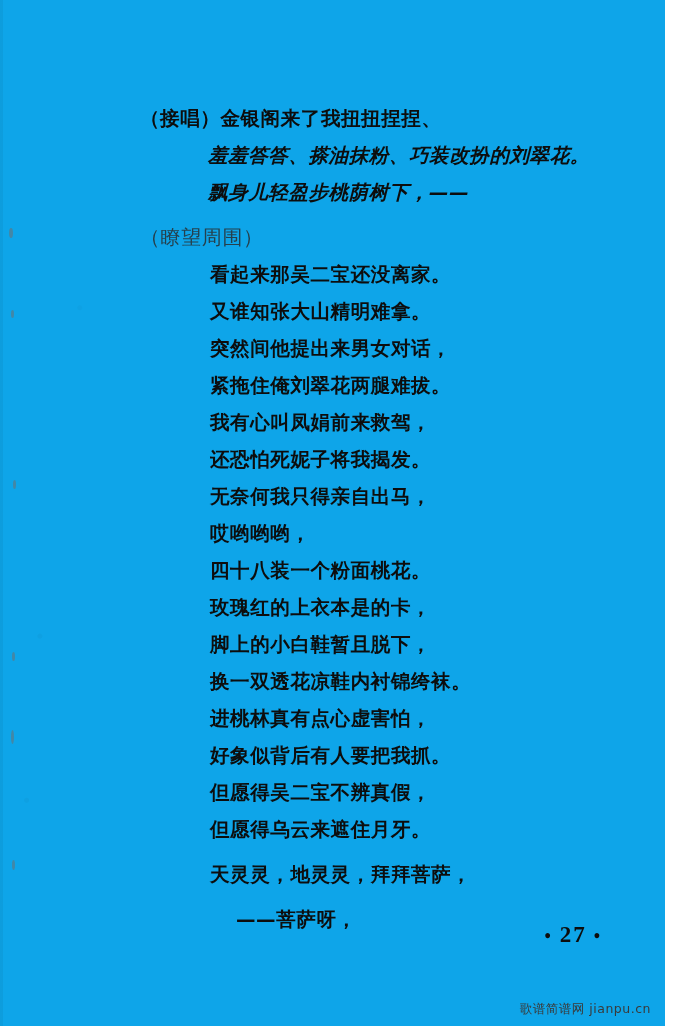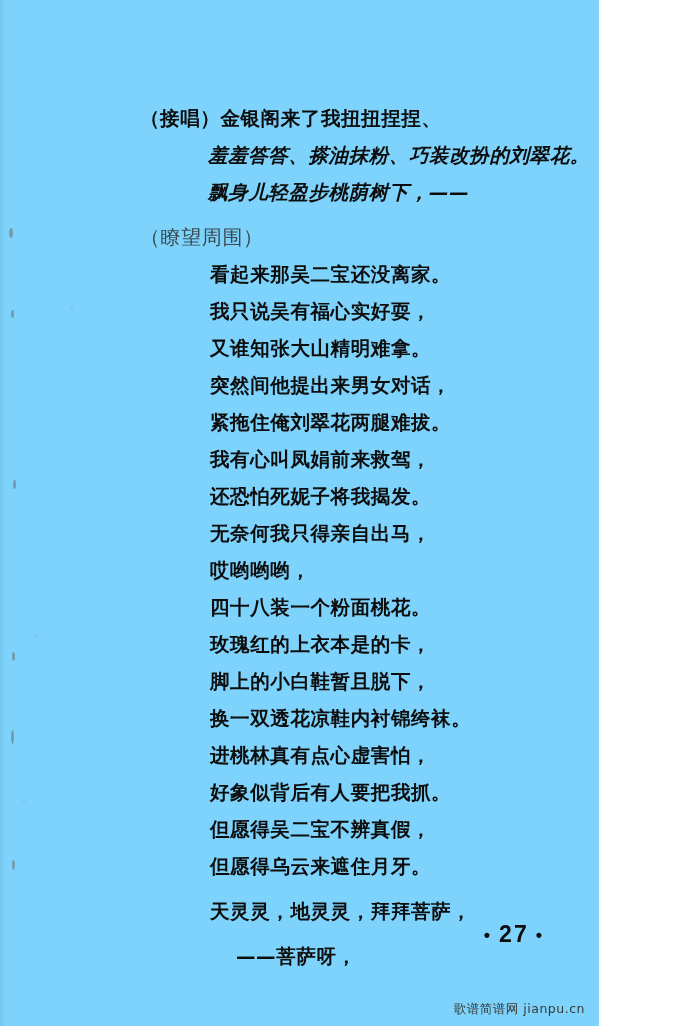"（接唱）金银阁来了我扭扭捏捏、" #page { background: #7dd3fc -> #0ea5e9; width: 599px -> 665px }
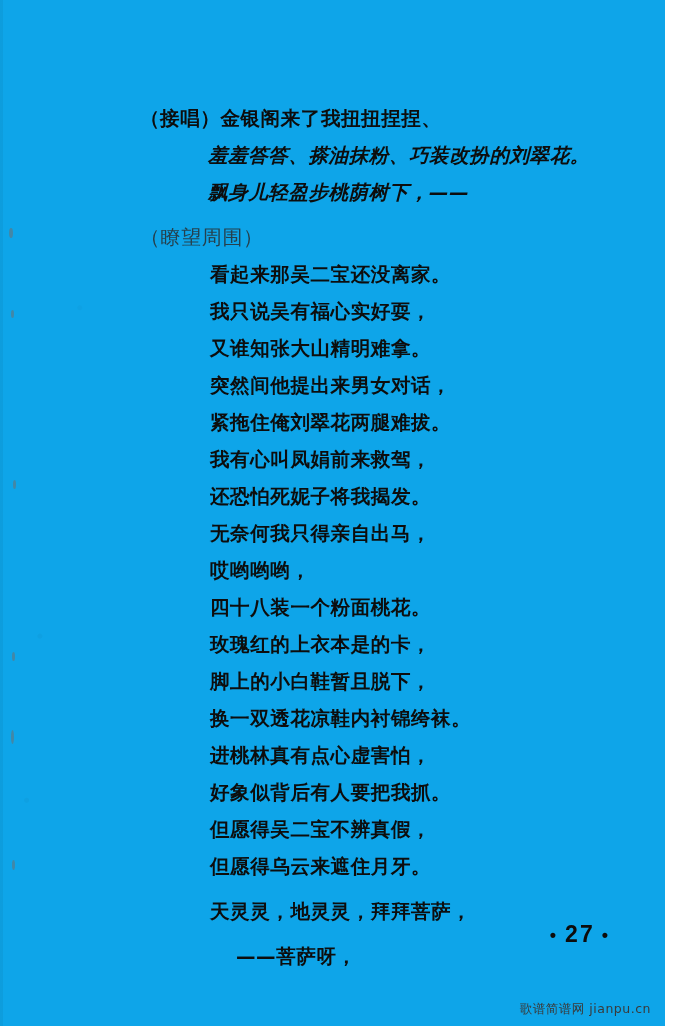"我只说吴有福心实好耍，" div.line { html: <div>我只说吴有福心实好耍，</div> -> none }
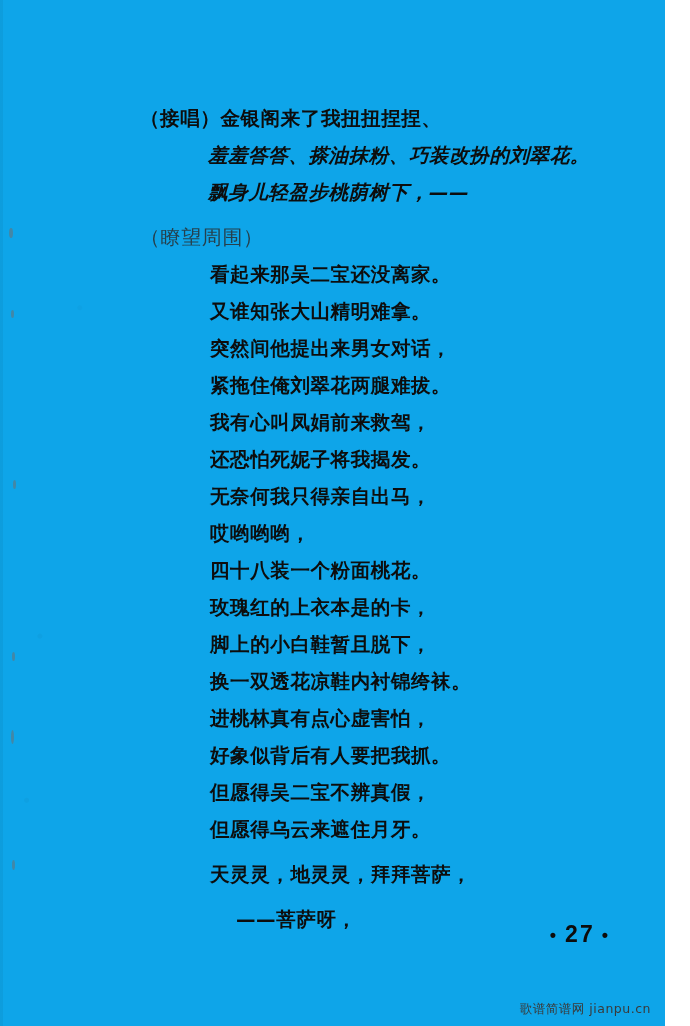"• 27 •" .page-number { font-family: Liberation Sans, sans-serif -> Liberation Serif, serif; right: 48px -> 56px }
